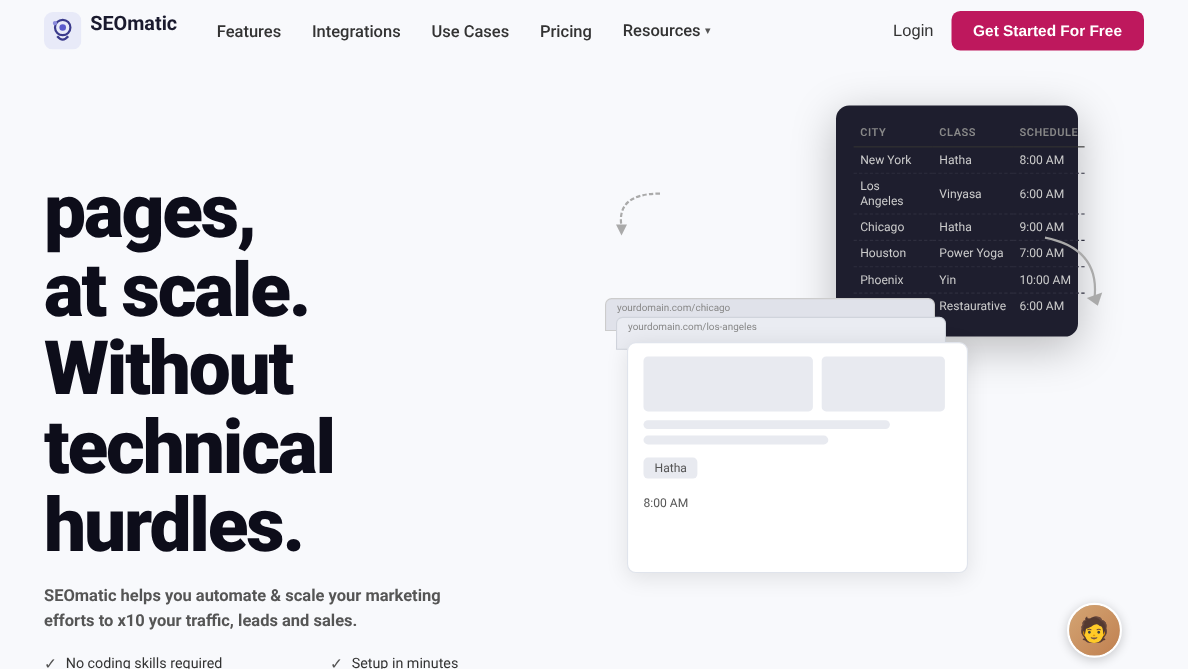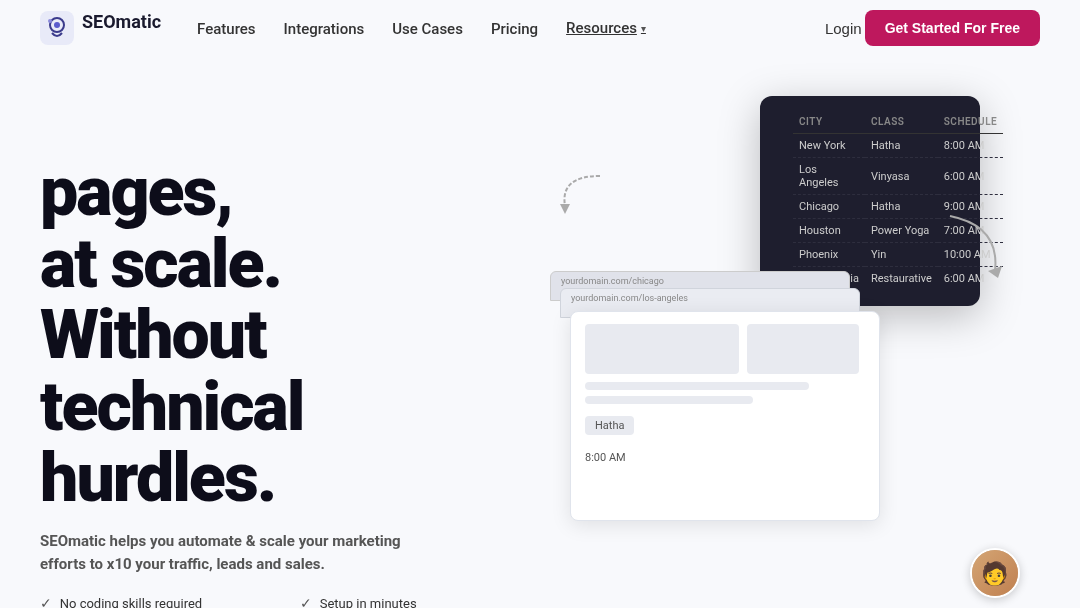"Resources" .nav-resources { text-decoration: underline -> none }
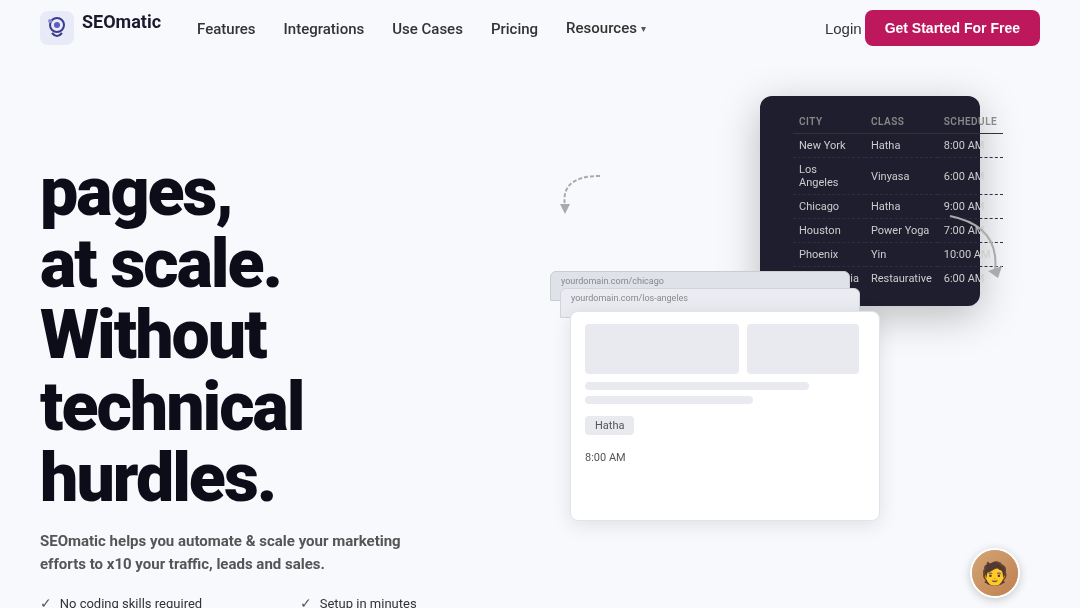"Login" .navbar-right { gap: 3px -> 16px }
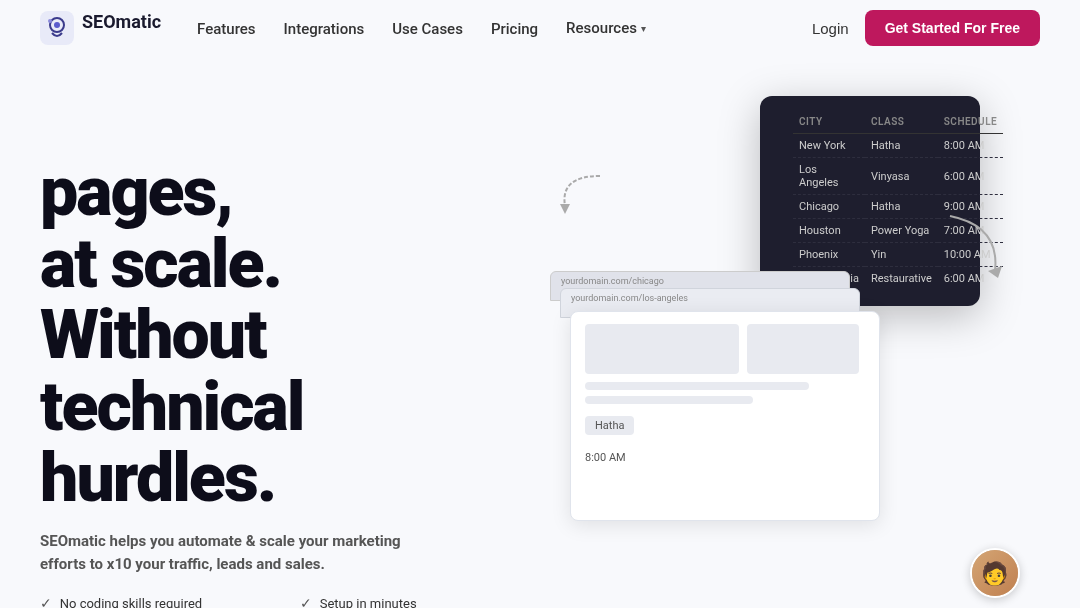"CITY" .data-table-card table { margin-left: 17px -> none }
